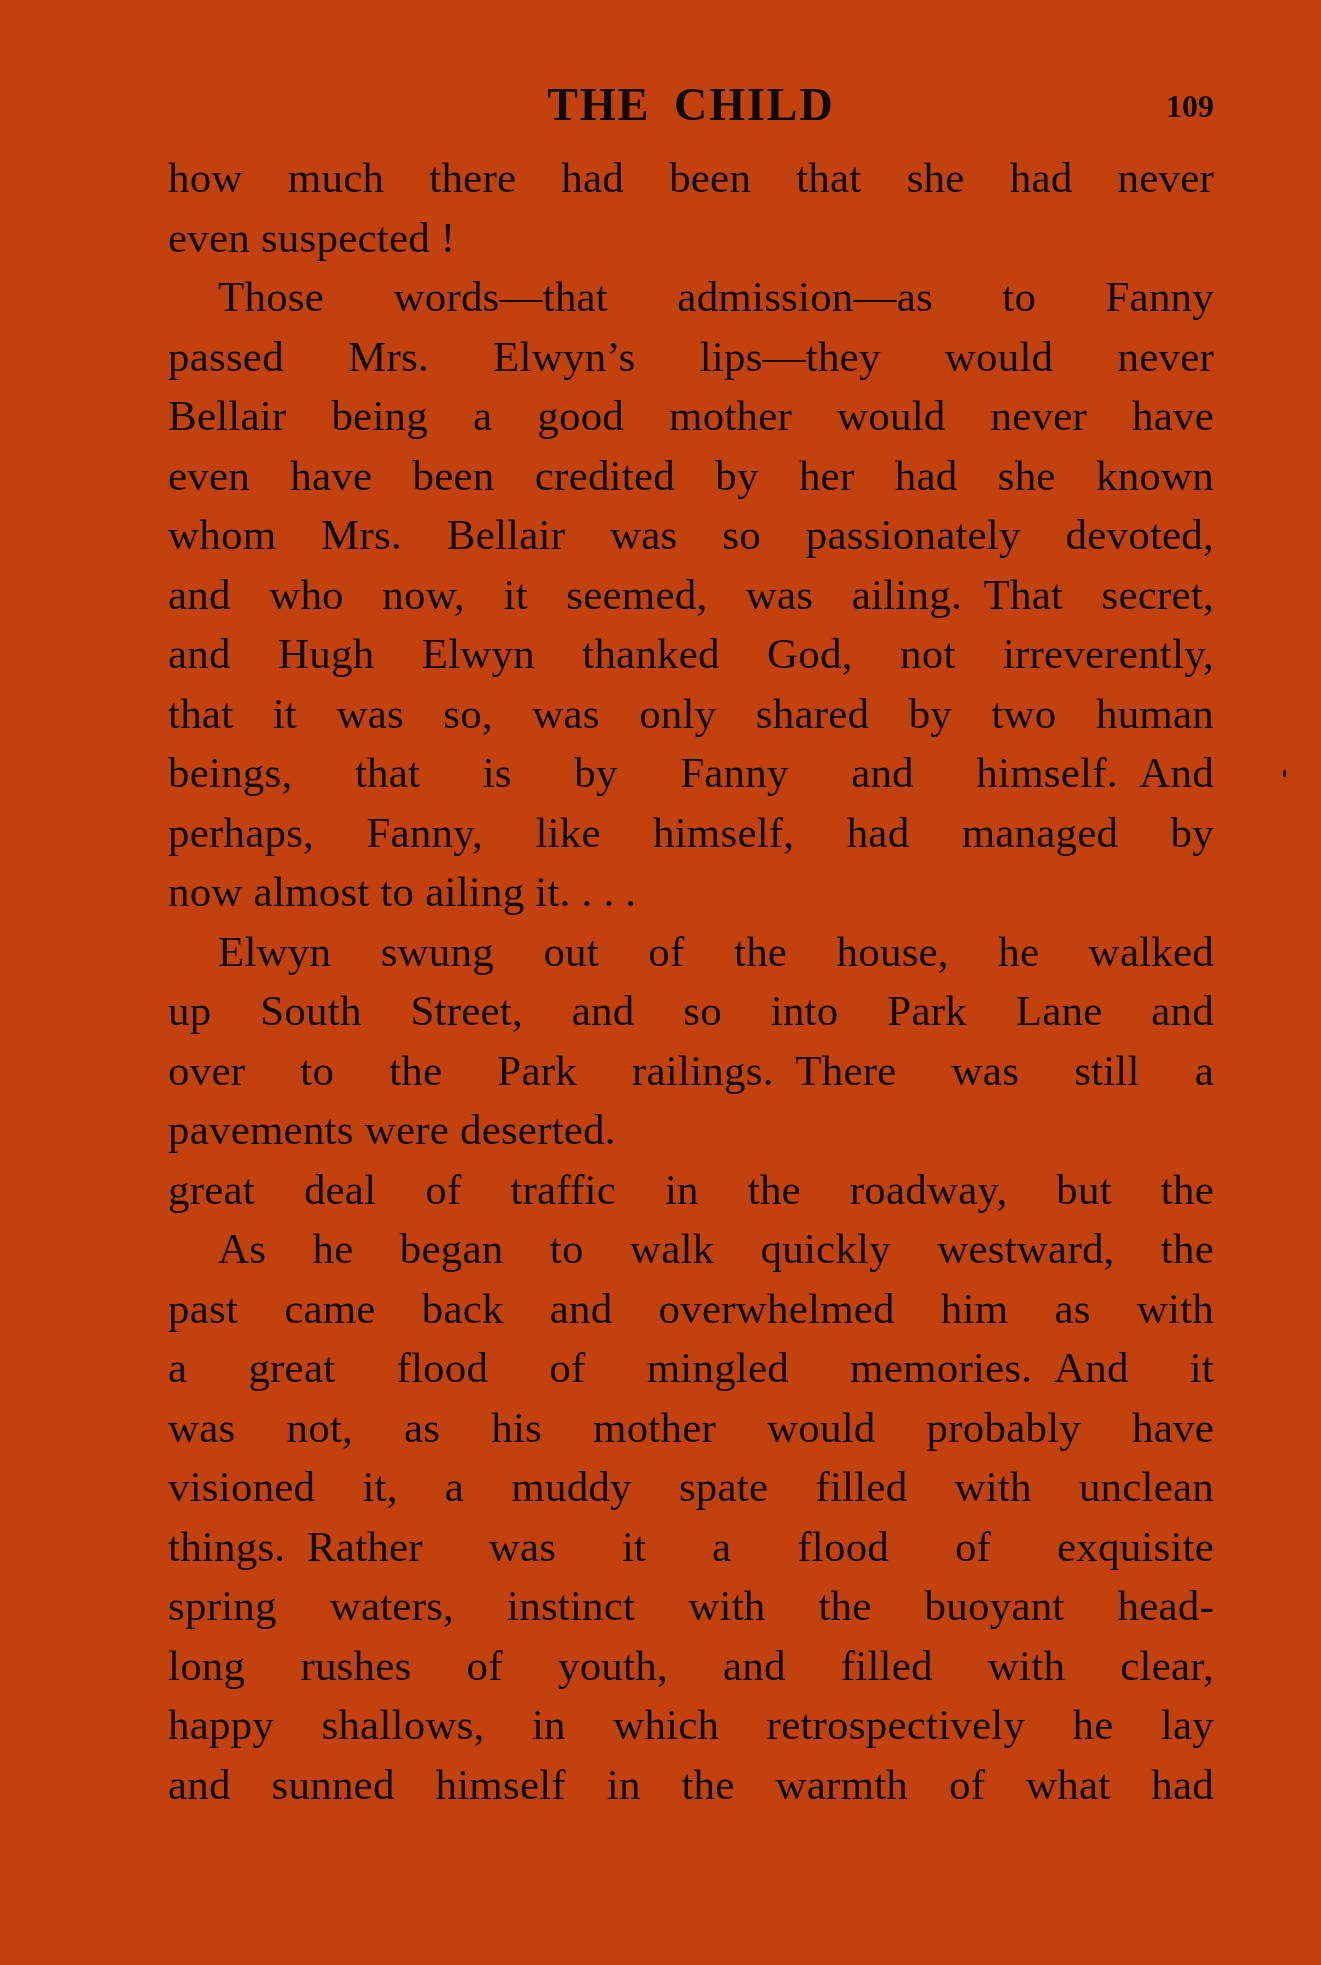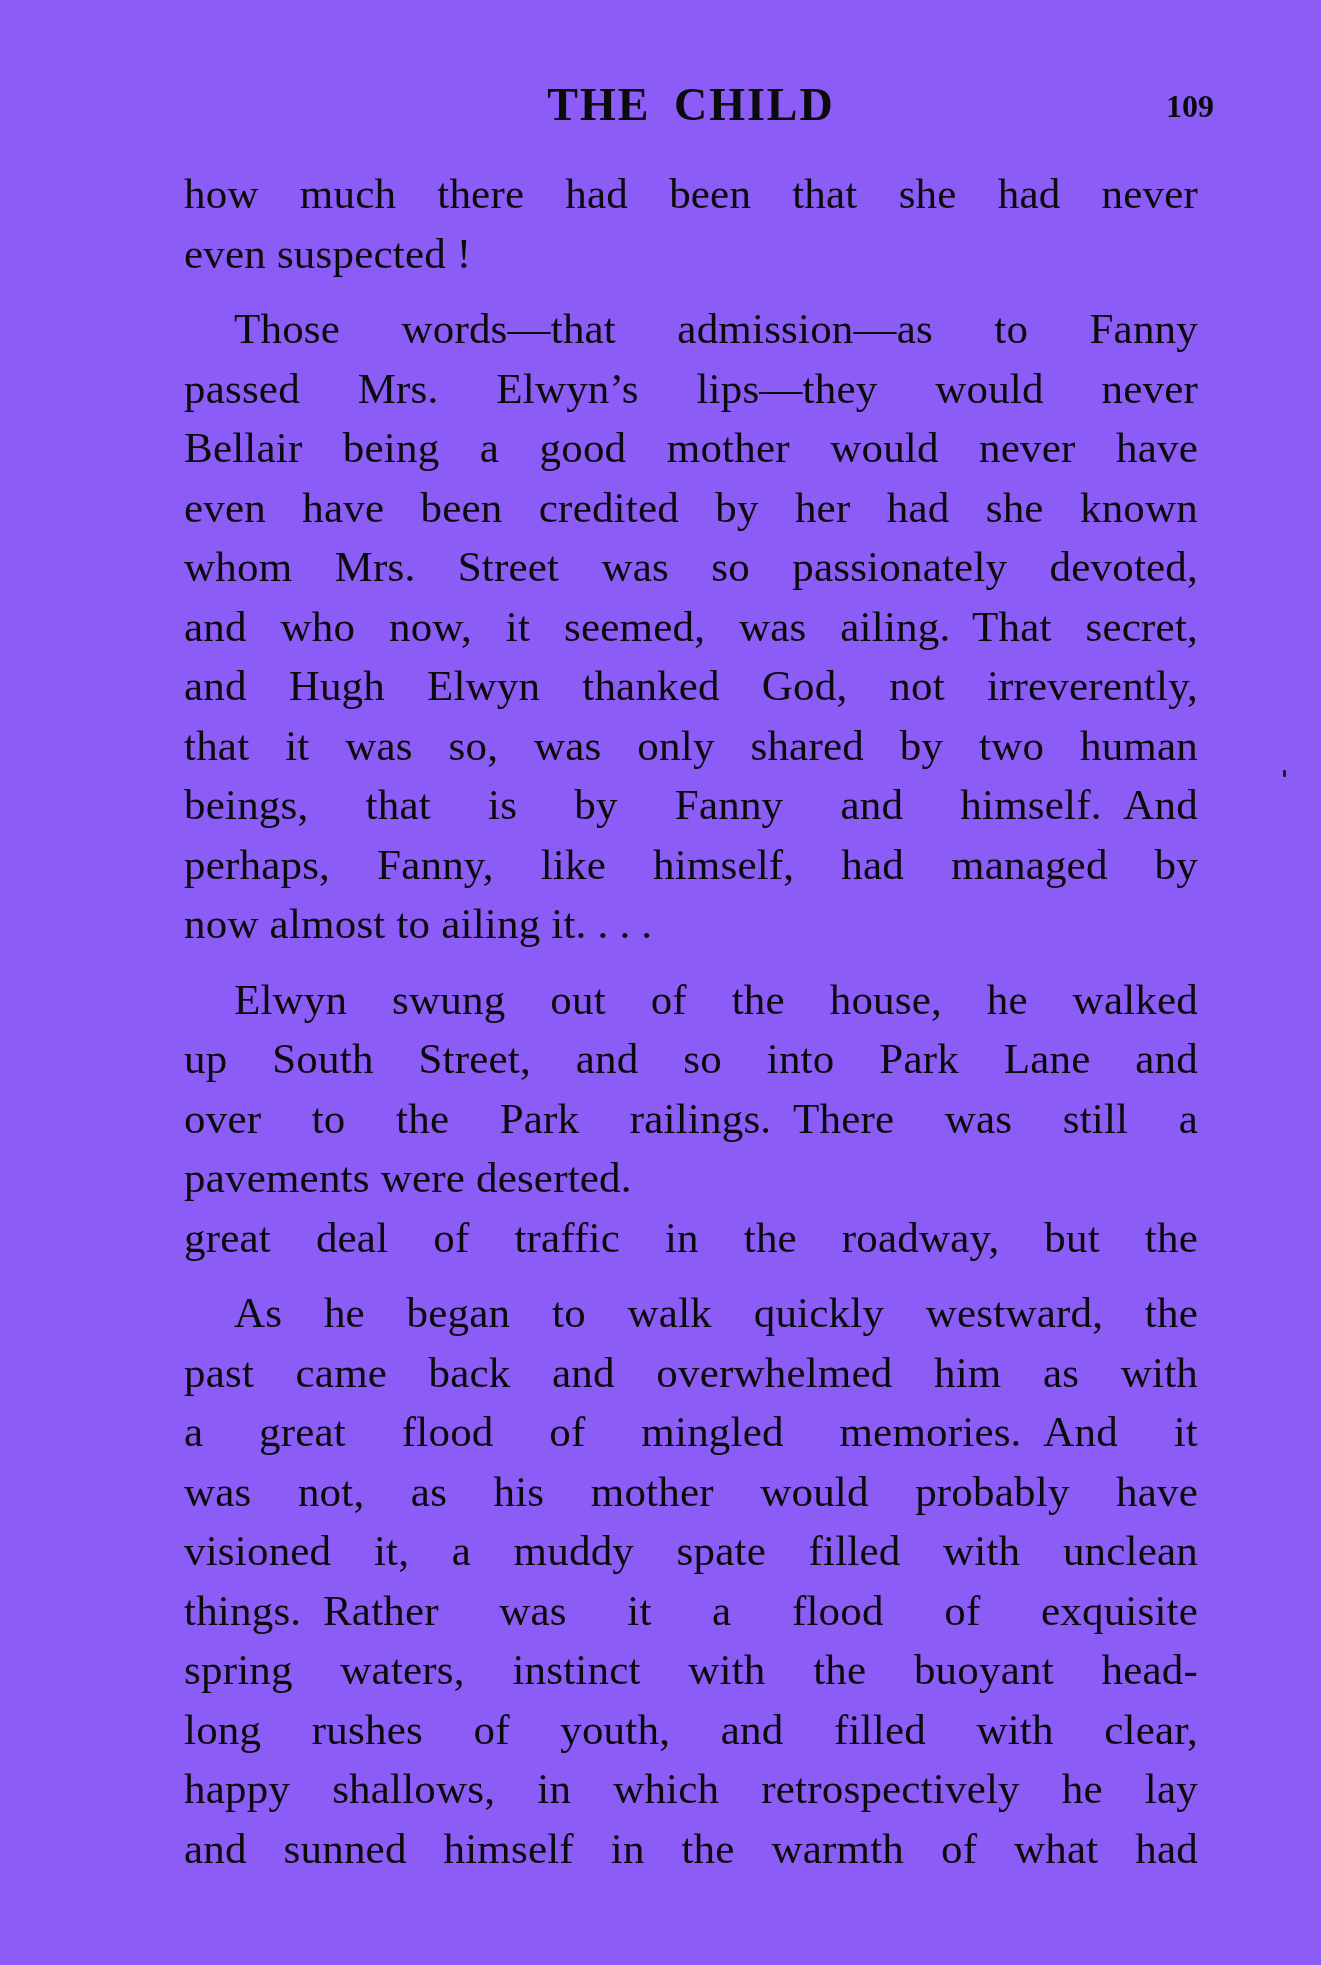"THE CHILD" .page { background: #8b5cf6 -> #c2410c }
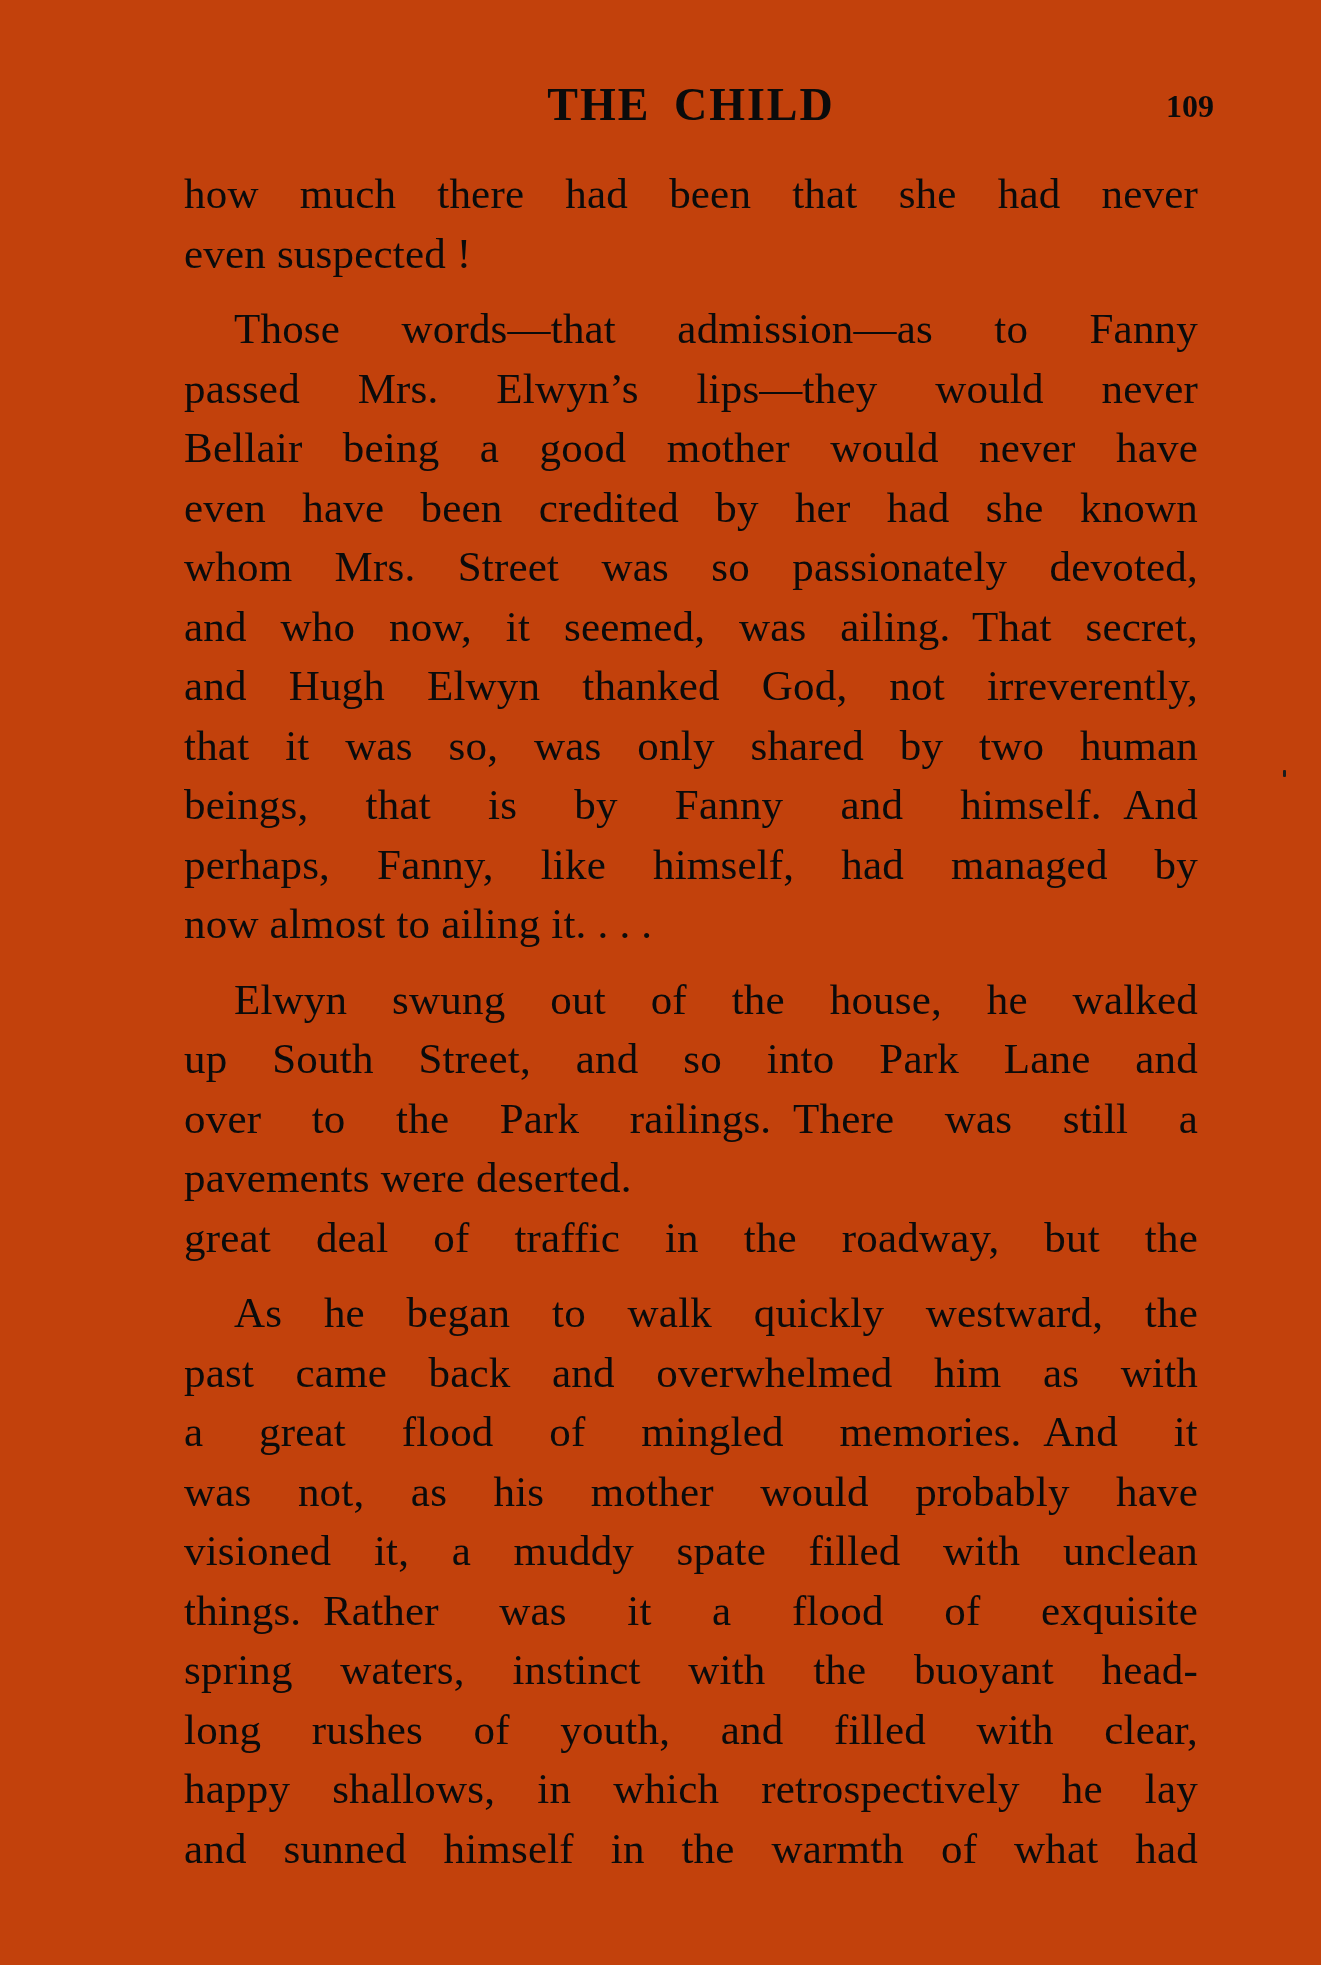"how much there had been" .para { margin: 16px -> 0 }
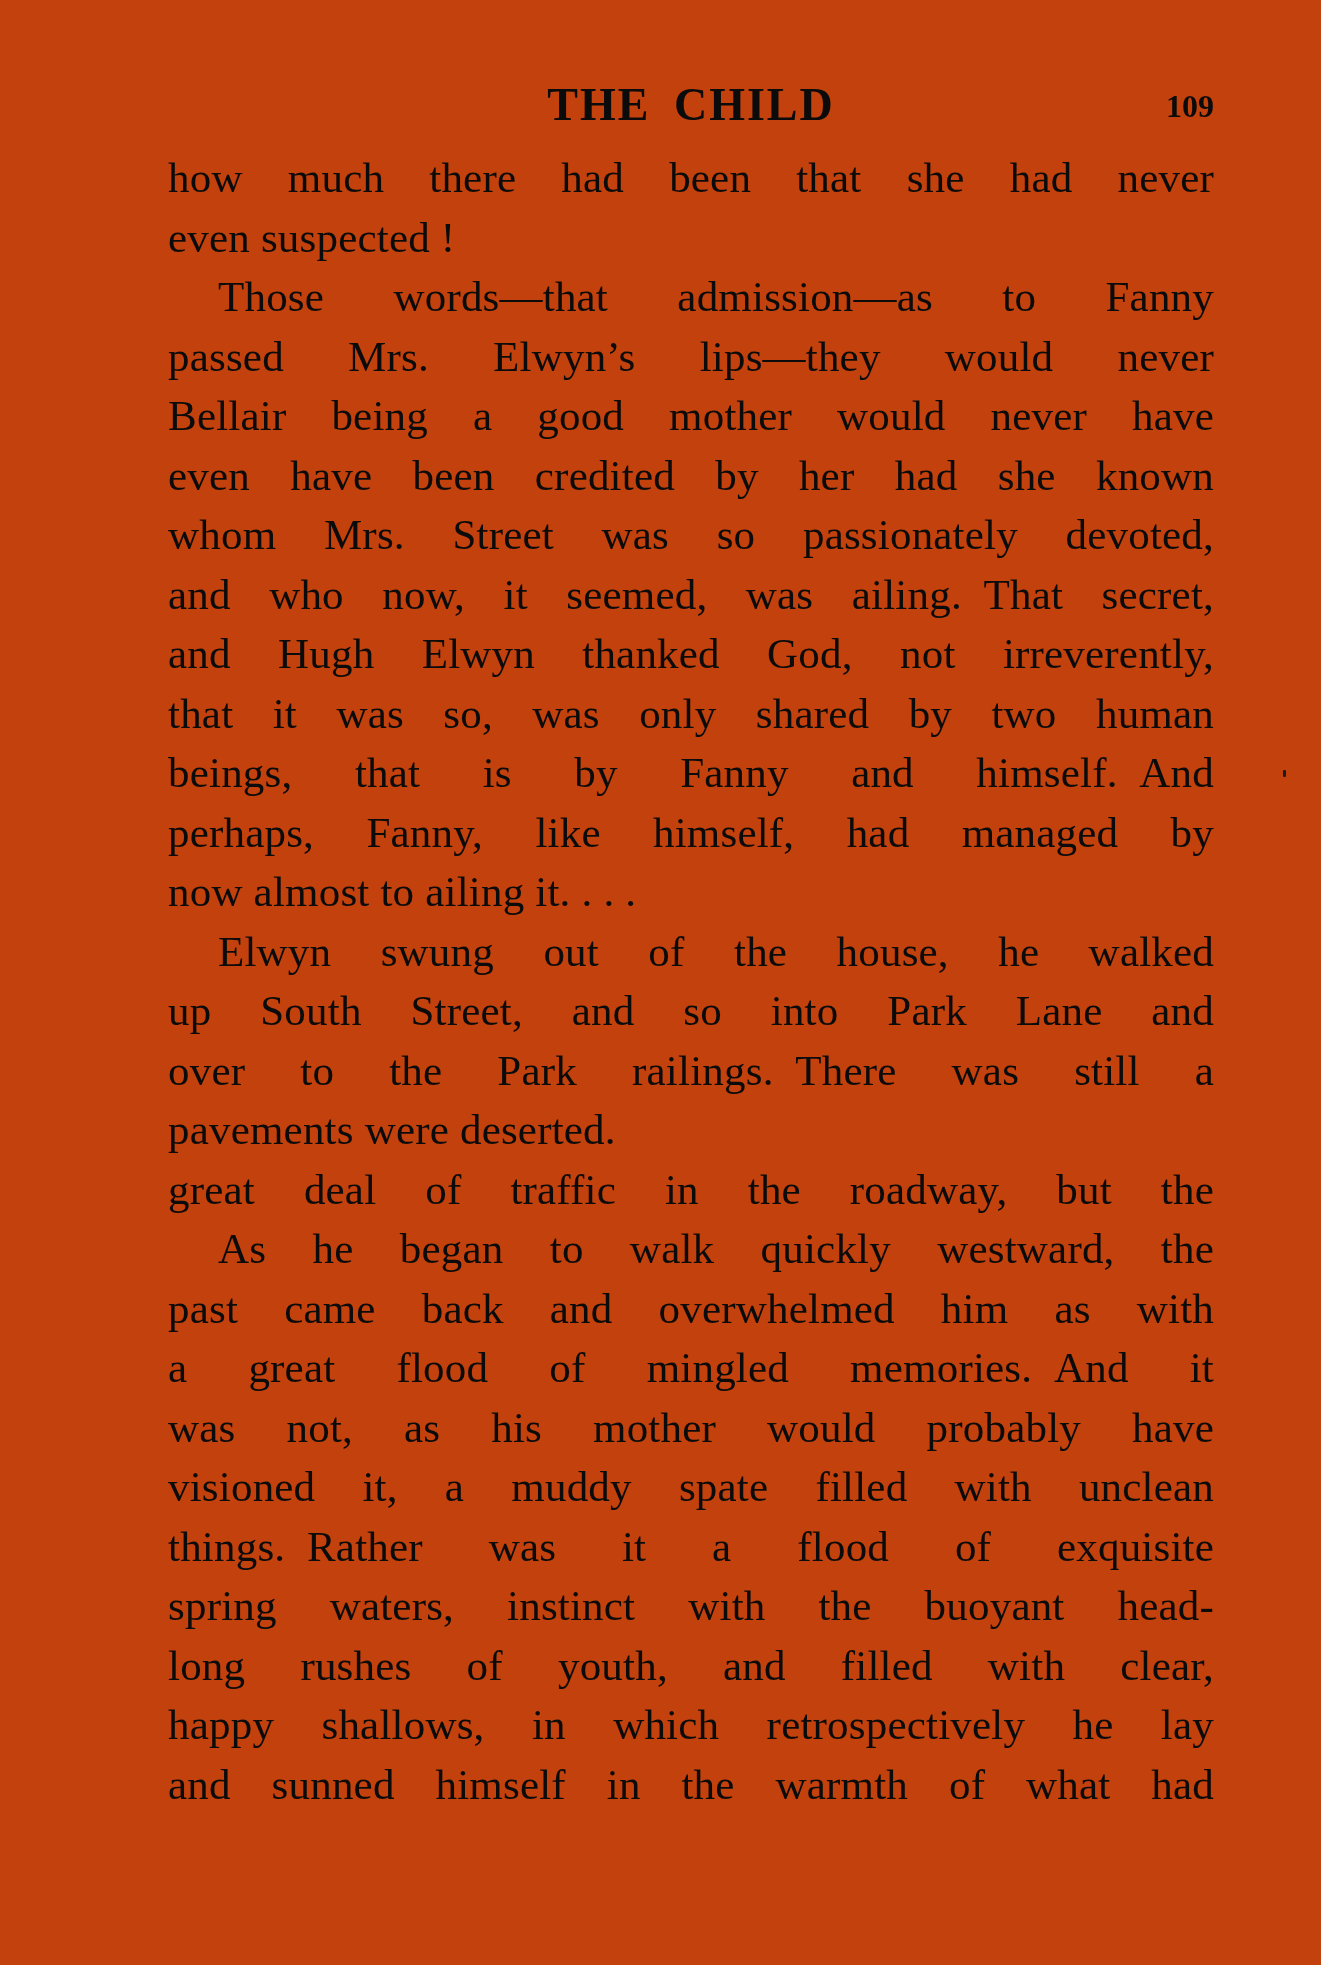"whom Mrs. Street was so" div.line { text: Street -> Bellair }
